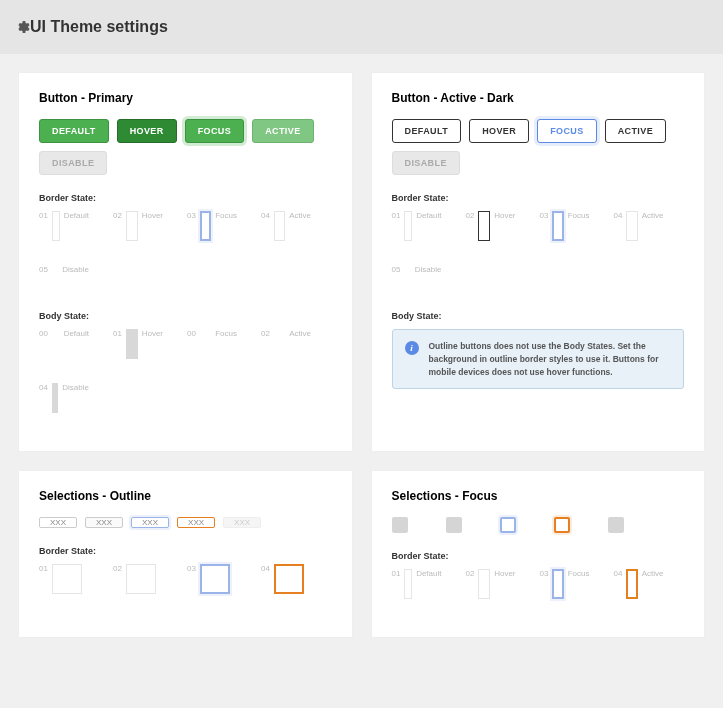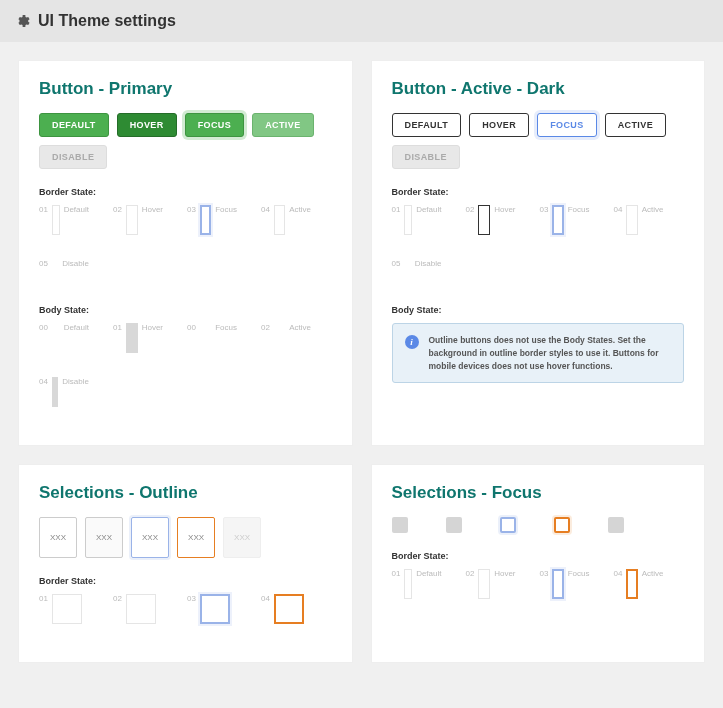"UI Theme settings" .header { gap: 8px -> 0; padding: 12px 14px -> 18px 14px }
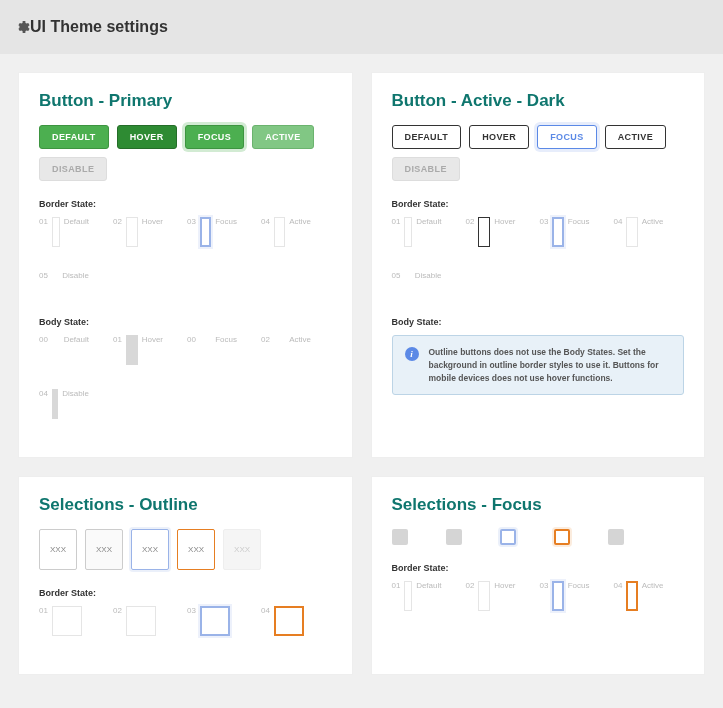"Button - Primary" .card h2 { color: #0f766e -> #000000; font-size: 17px -> 12px }
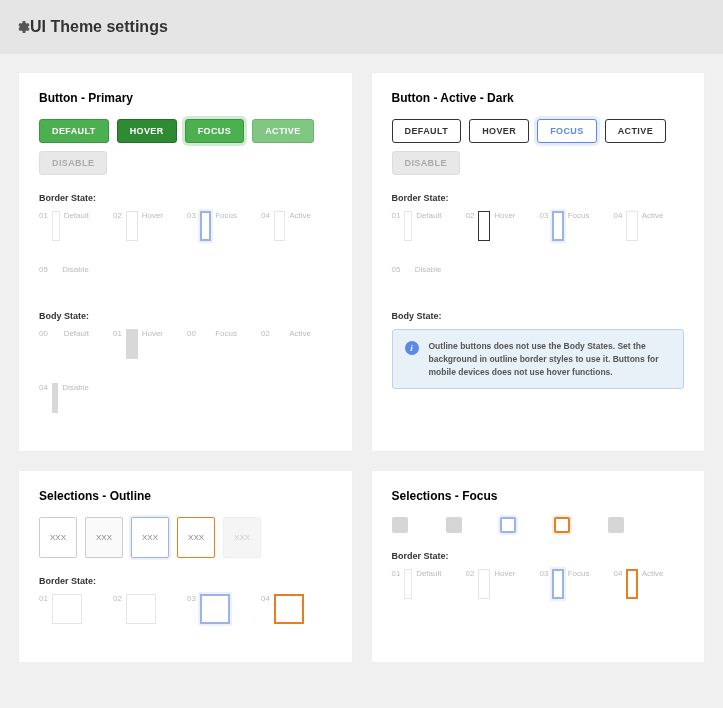"XXX" .sel-btn { padding: 15px 10px -> 0 10px }
